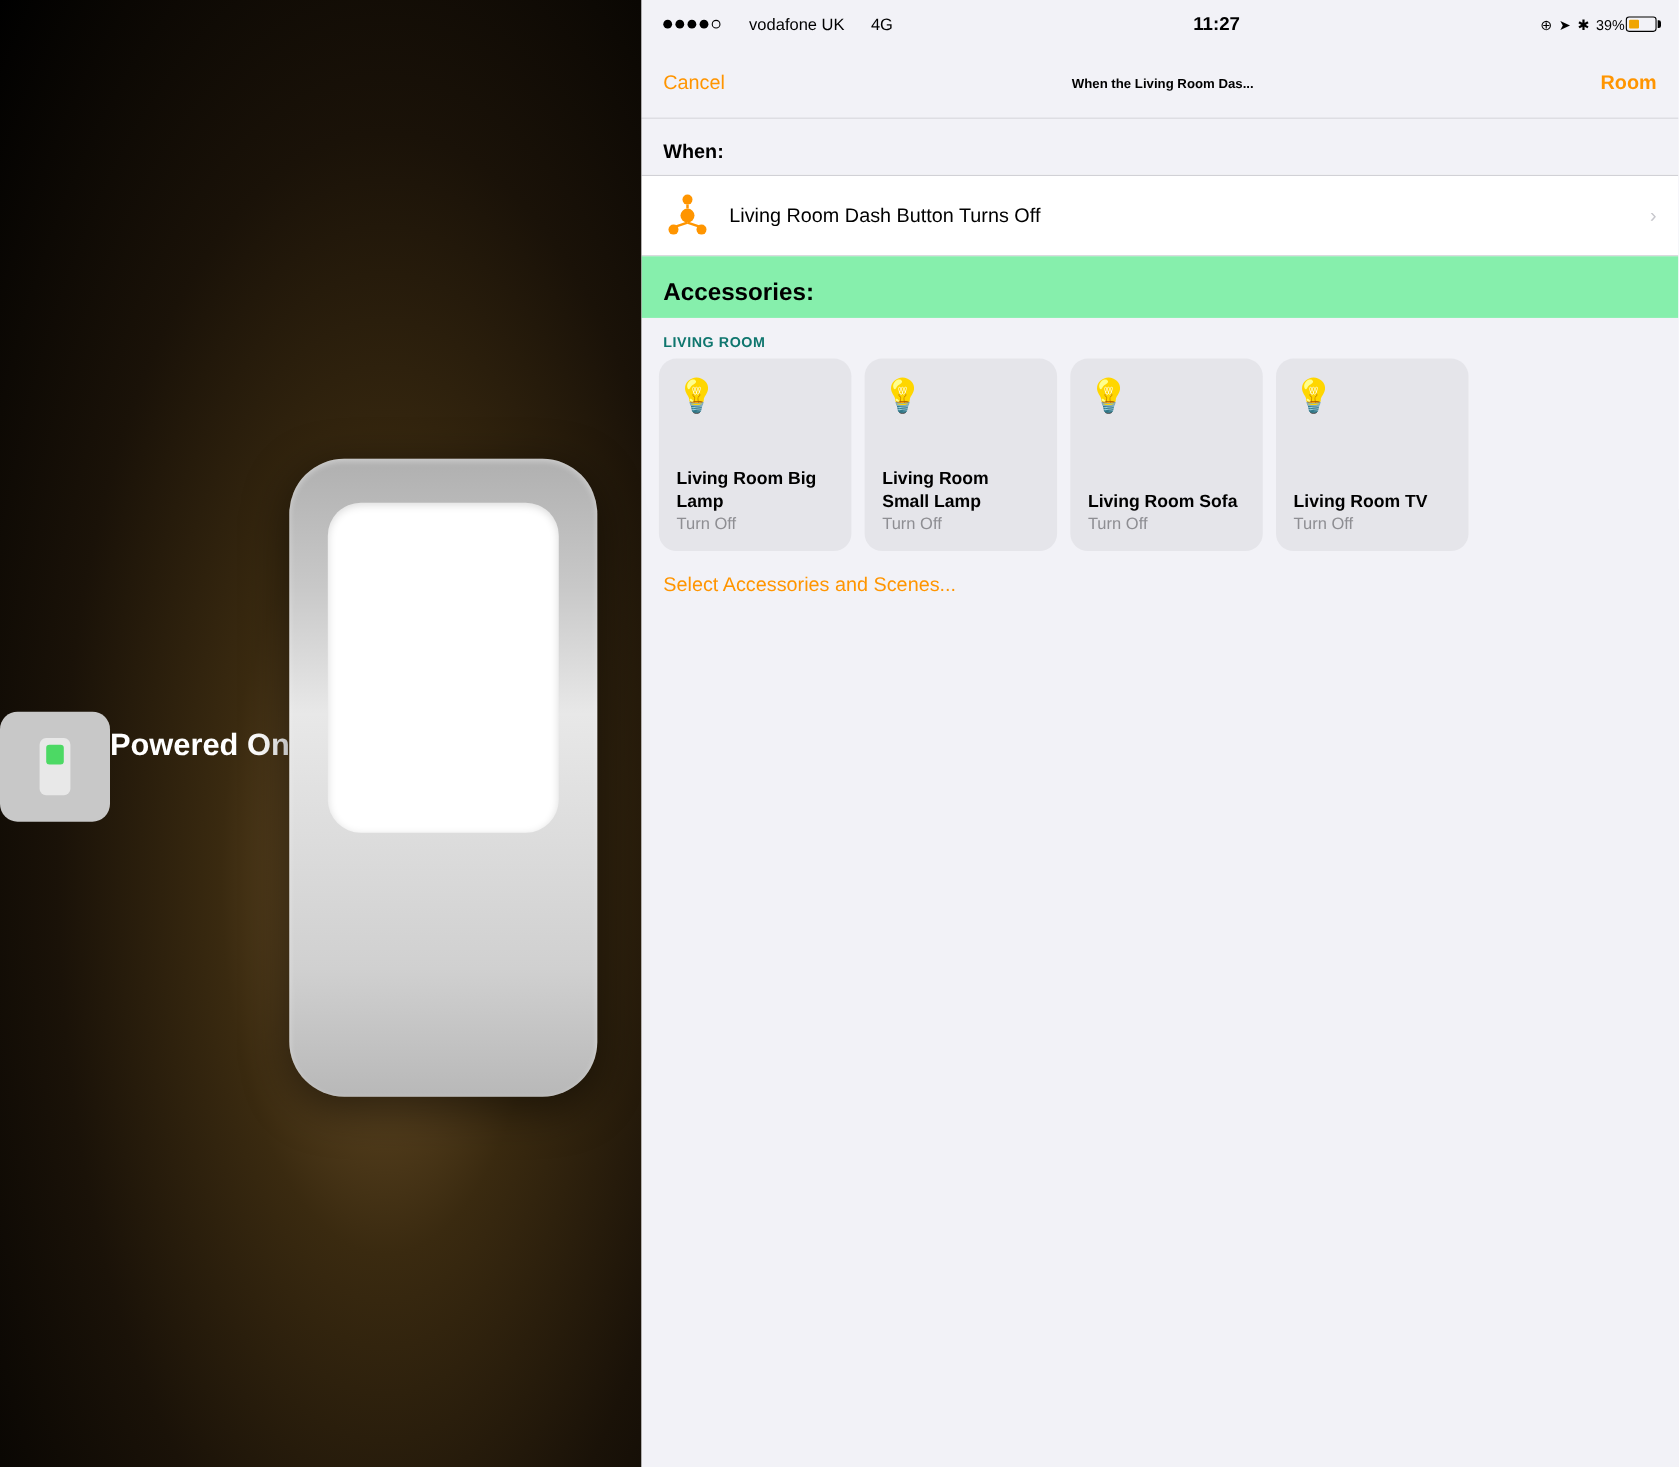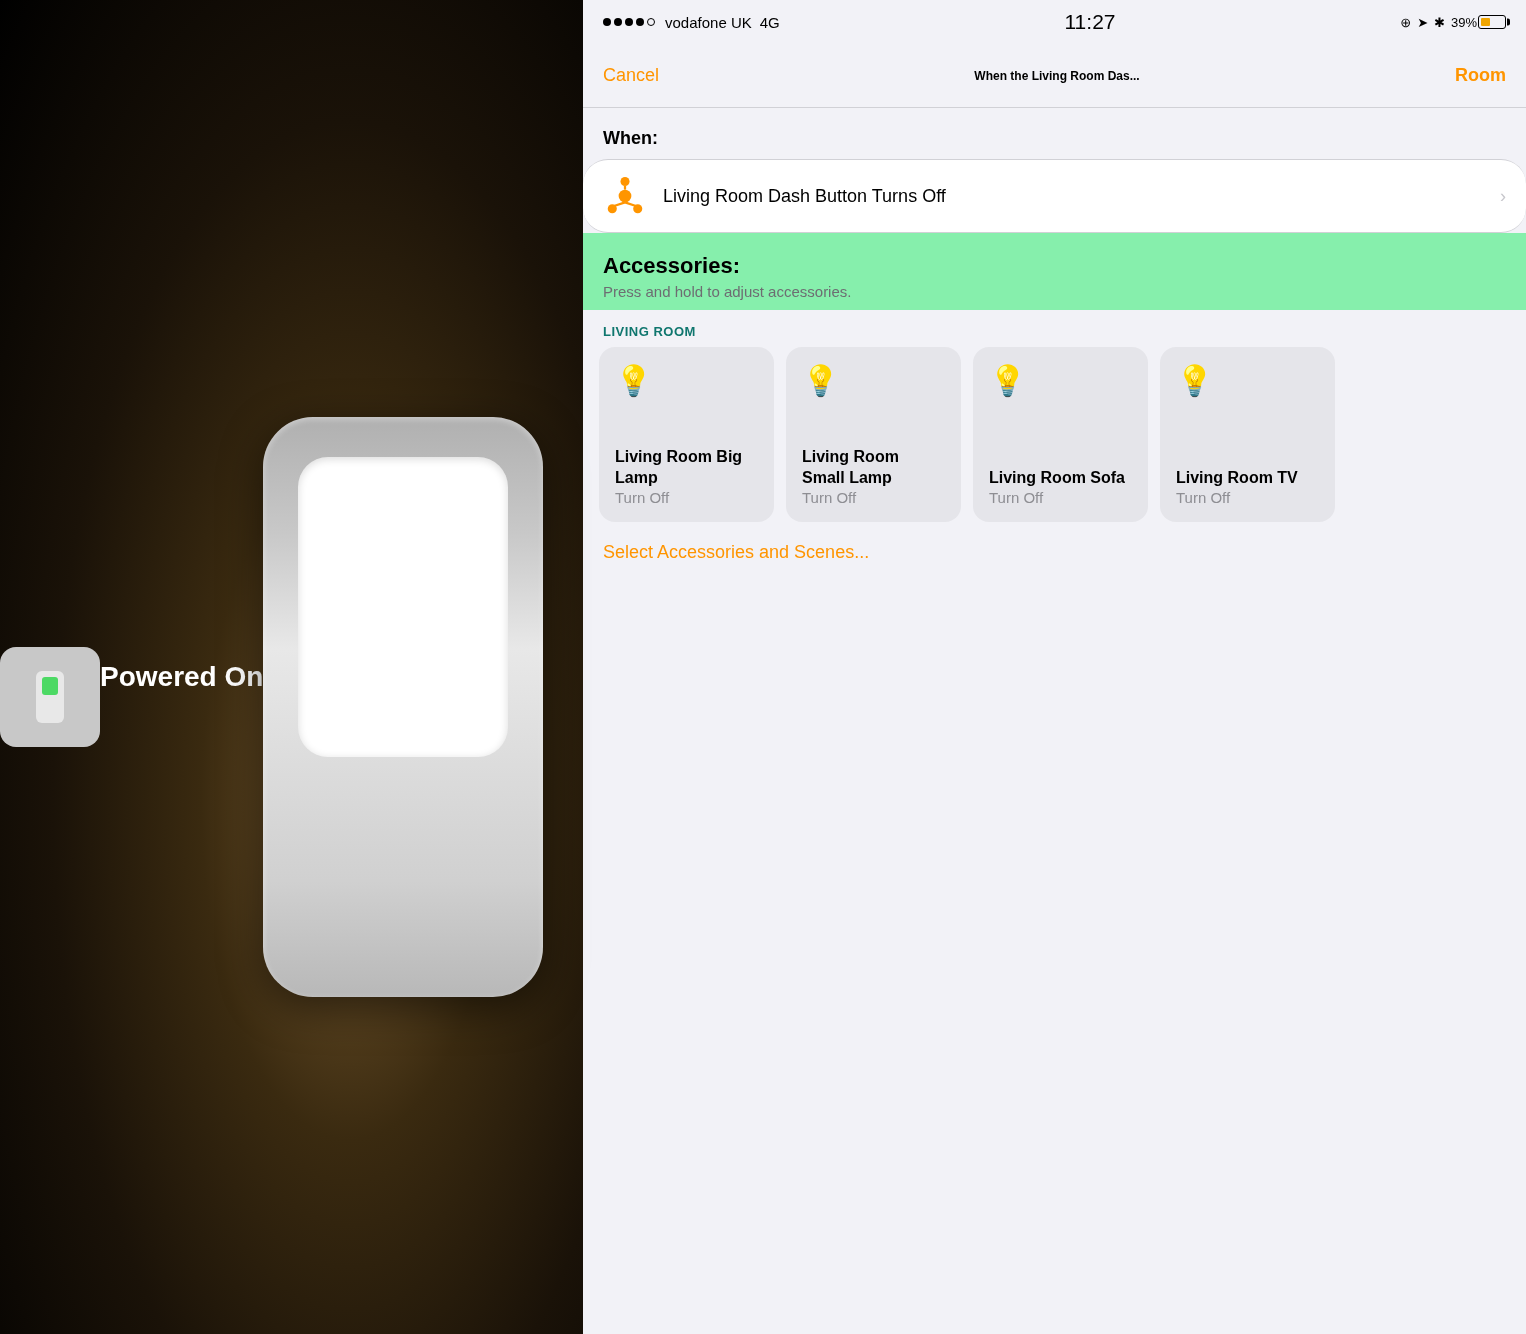"vodafone UK" .status-left { gap: 4px -> 20px }
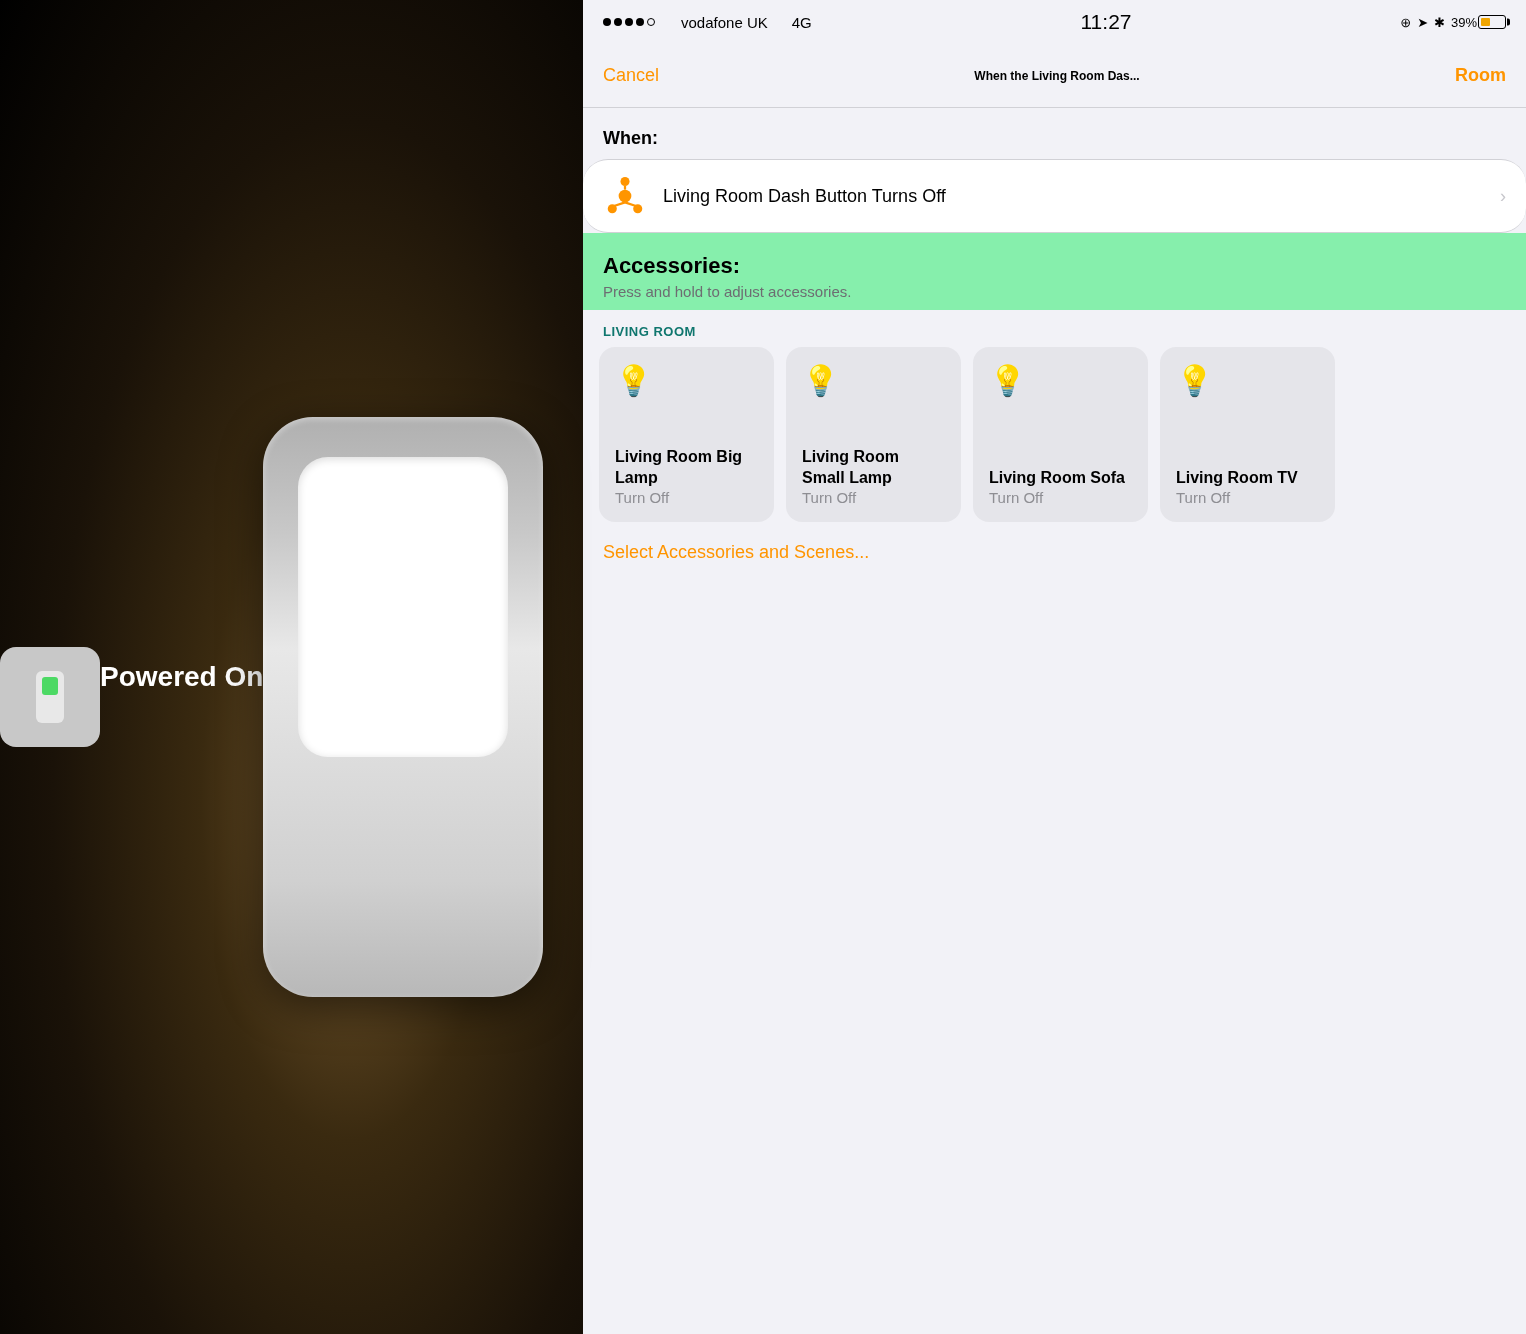"11:27" .status-center { font-size: 21px -> 17px; font-weight: 400 -> 700 }
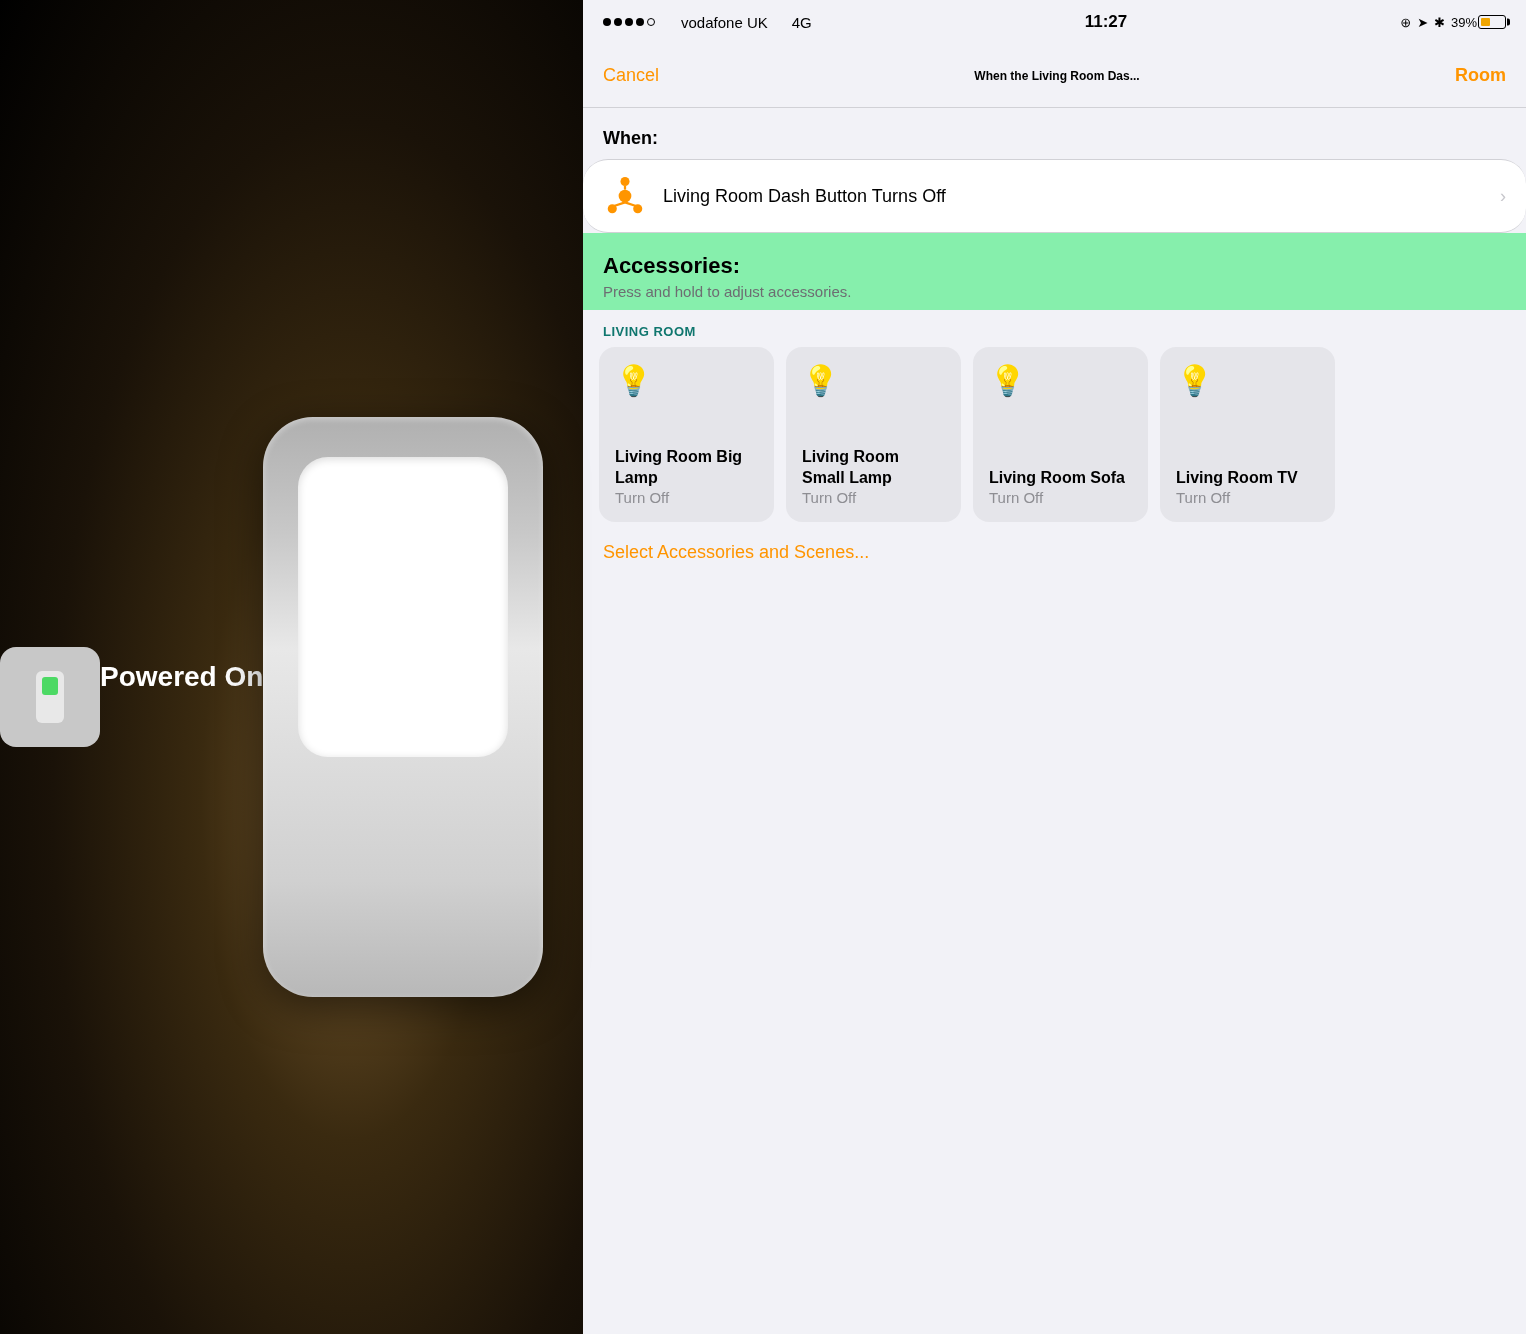"Living Room Dash Button Turns" .when-row { border-radius: 25px -> none }
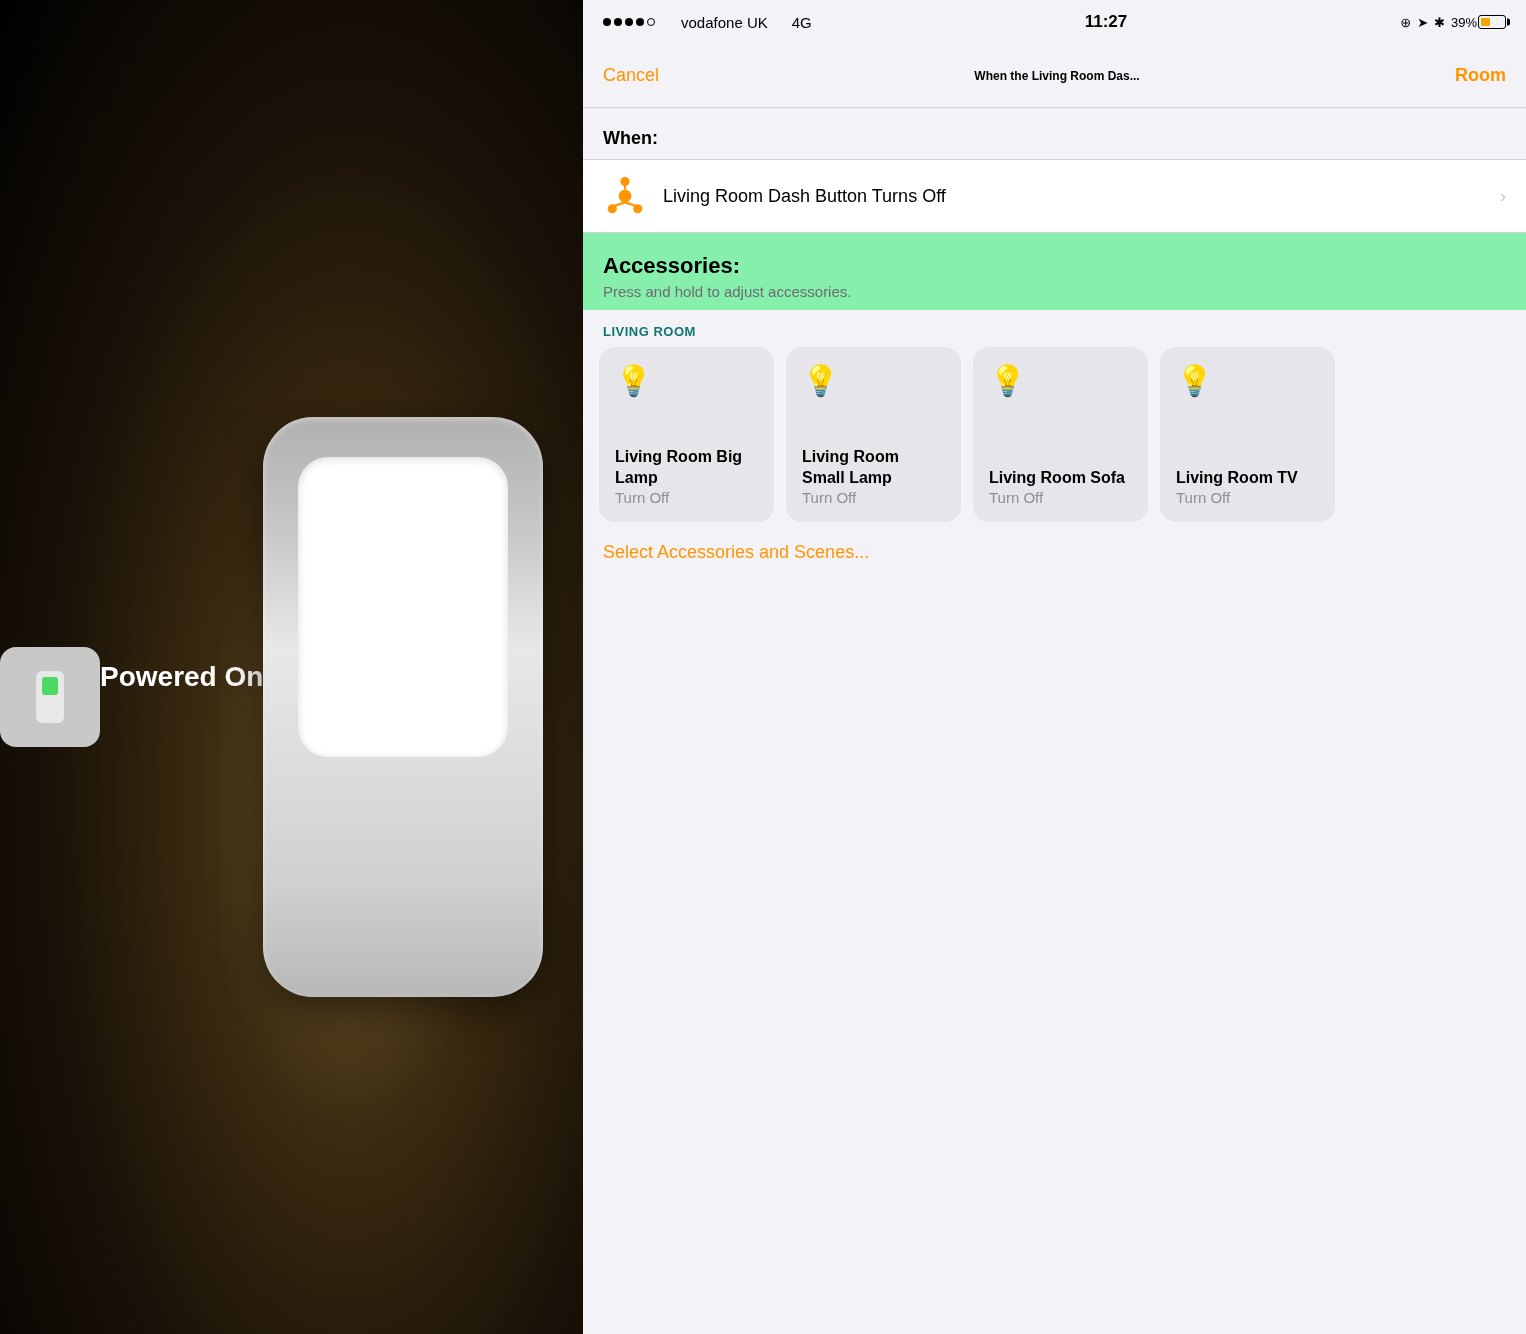"Press and hold to adjust" div.accessories-subtitle { html: <div>Press and hold to adjust accessories.</div> -> none }
